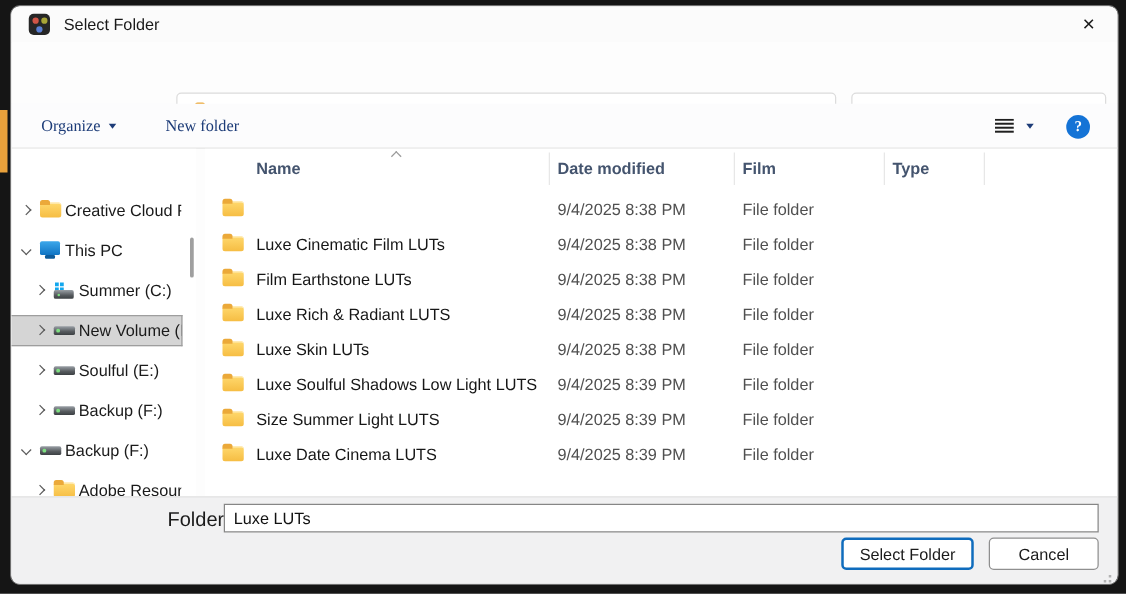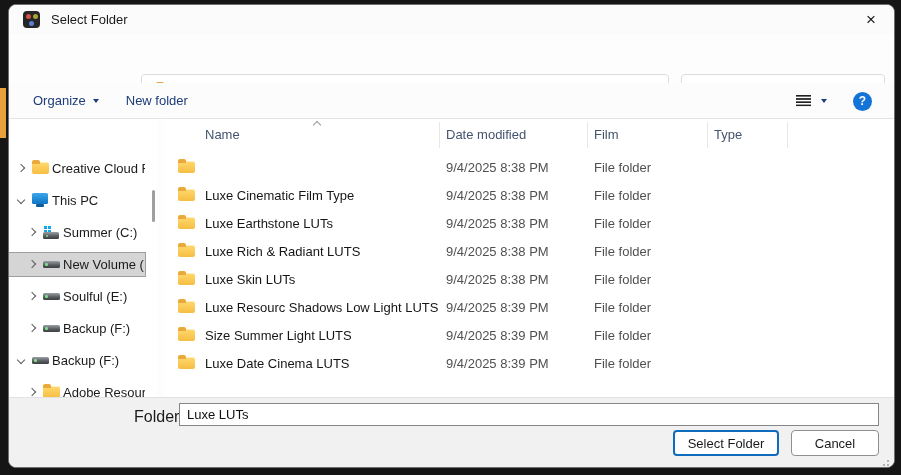"Organize" .cmdbar { font-family: none -> Liberation Serif, serif }
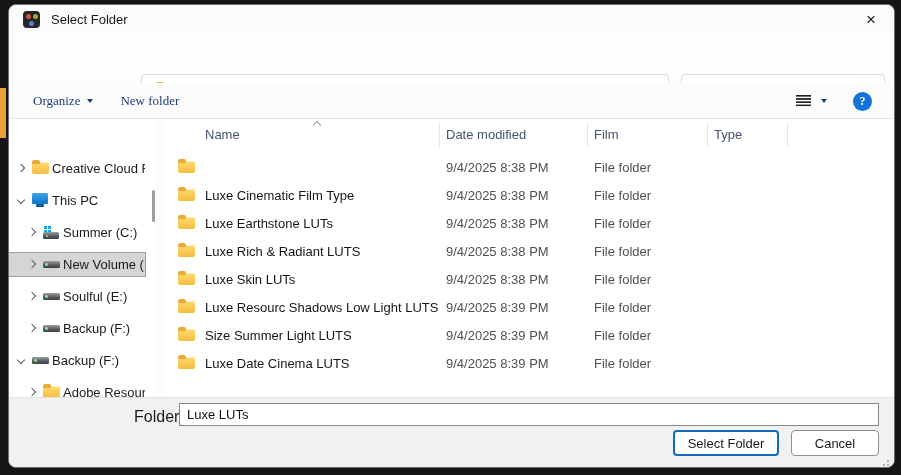"New folder" .newfolder { margin-left: 27px -> 39px }
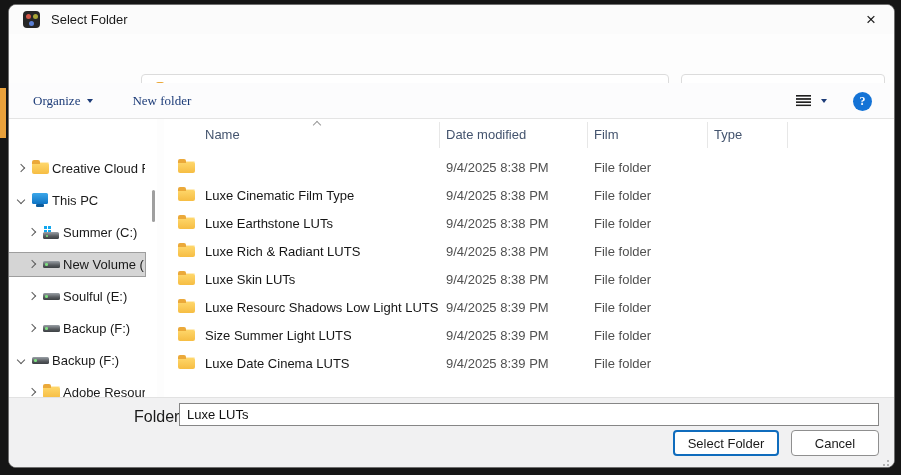"Name" .lhead { font-weight: none -> bold }
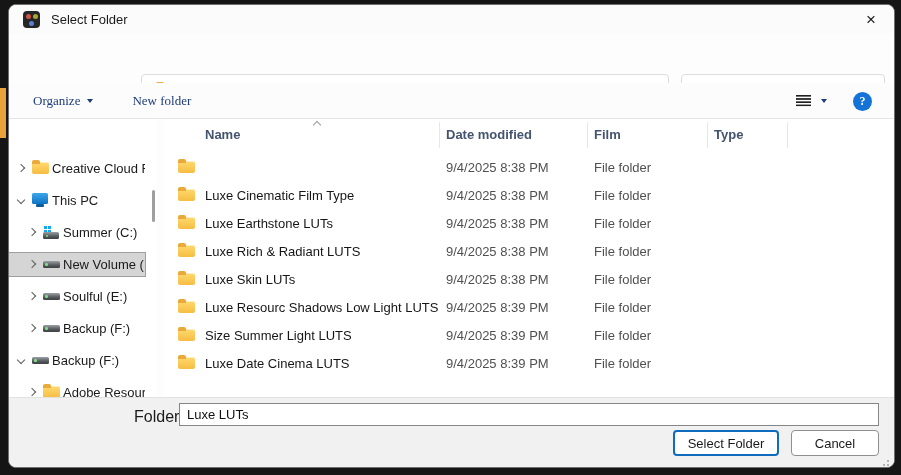"Luxe Cinematic Film Type" span.fname { text: Type -> LUTs }
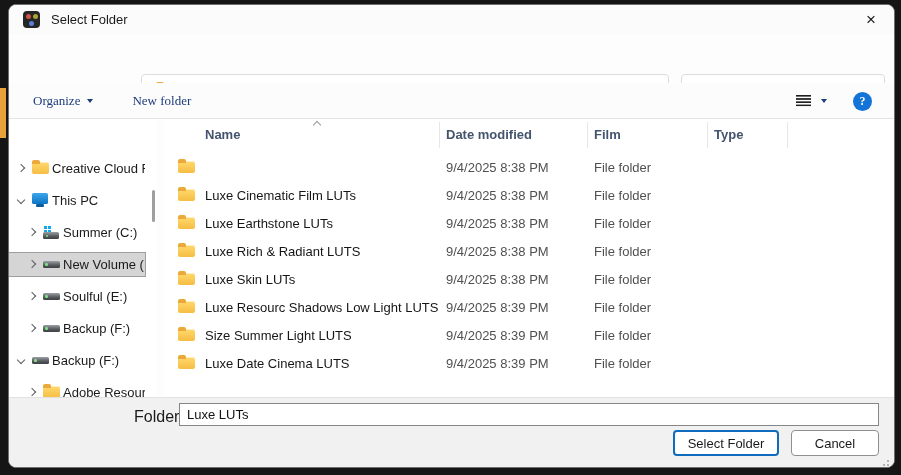"Luxe Earthstone LUTs" span.fname { text: Luxe -> Film }
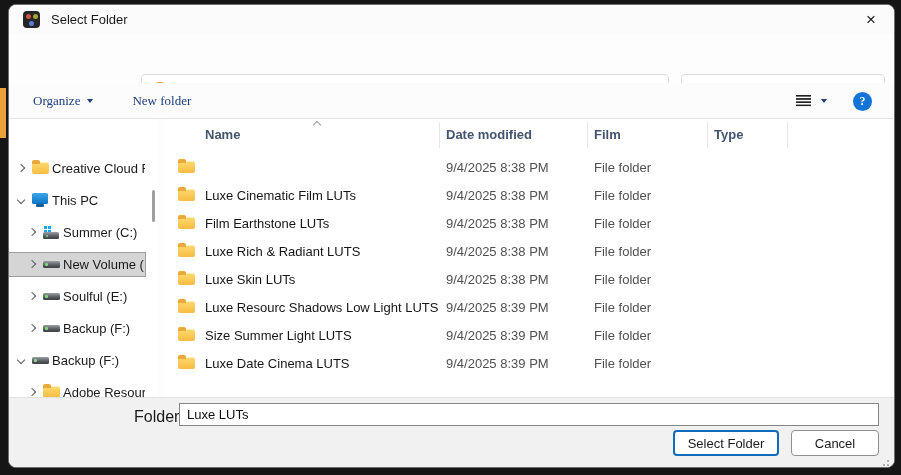"Luxe Resourc Shadows Low Light" span.fname { text: Resourc -> Soulful }
